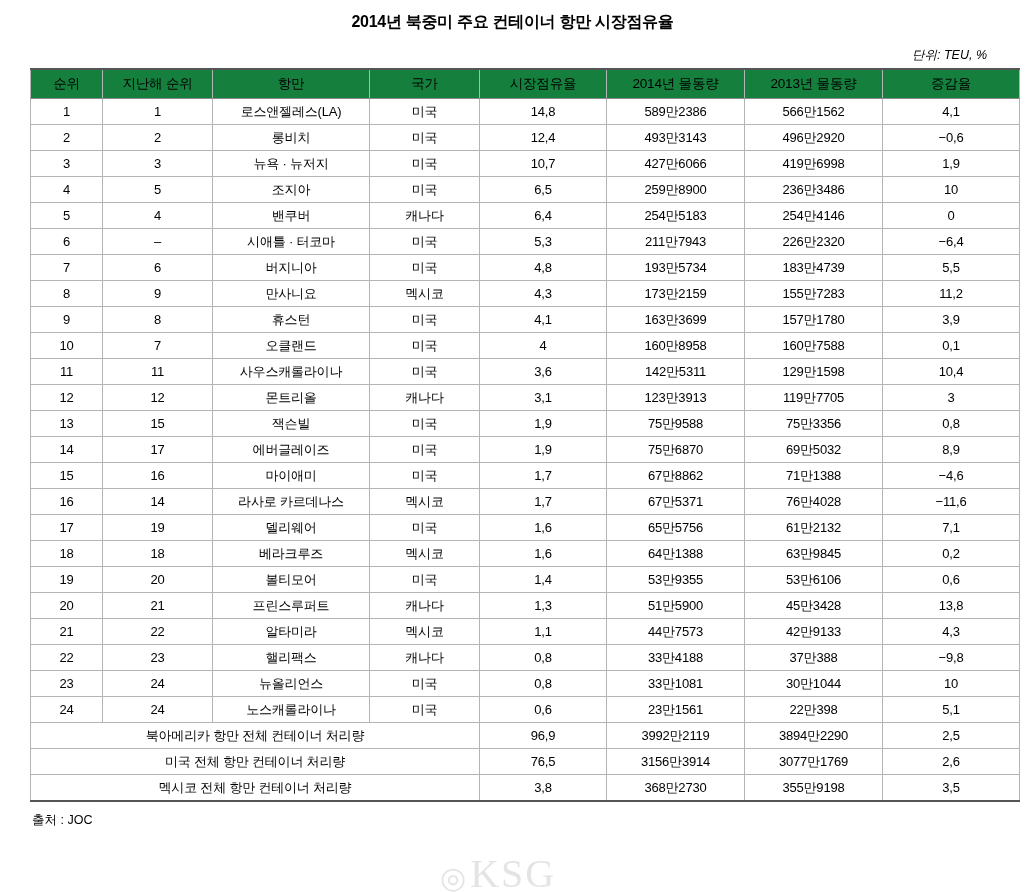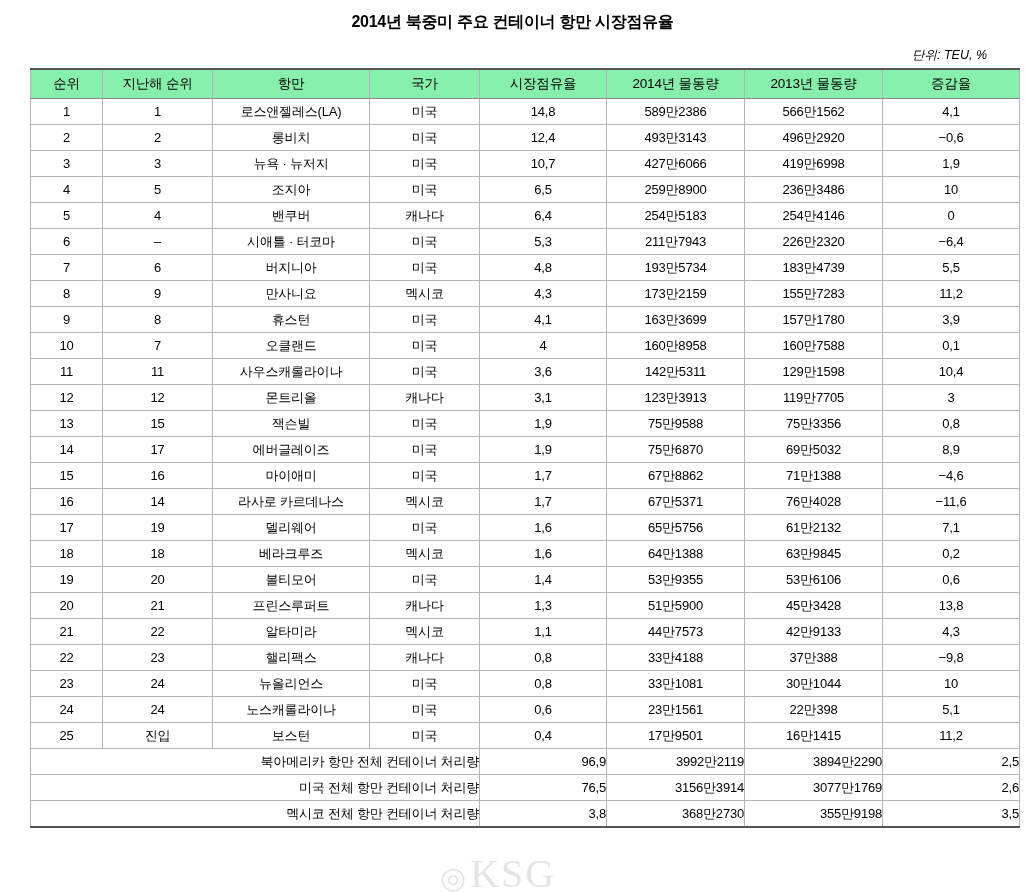"순위" table.main thead th { background: #86efac -> #15803d }
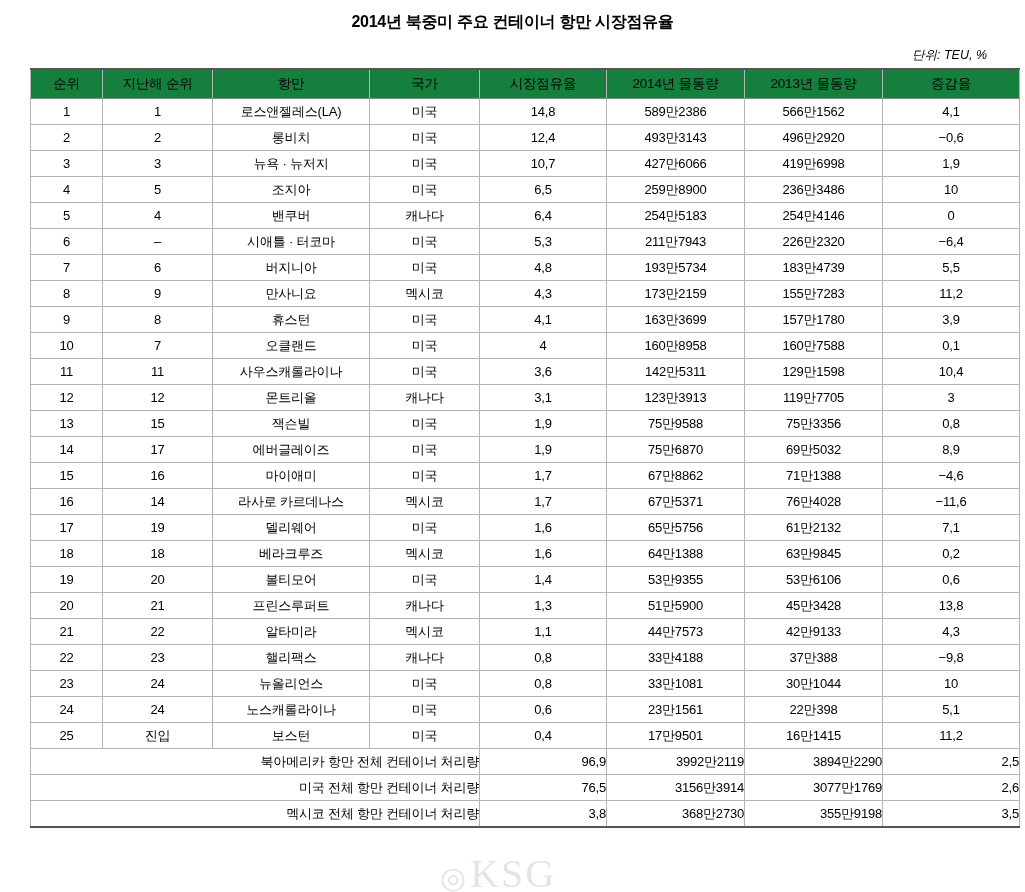"25" tr.data { html: <tr> <td>25</td> <td>진입</td> <td>보스턴</td> <td>미국</td> <td>0,4</td> <td>17만9501</td> <td>16만1415</td> <td>11,2</td> </tr> -> none }
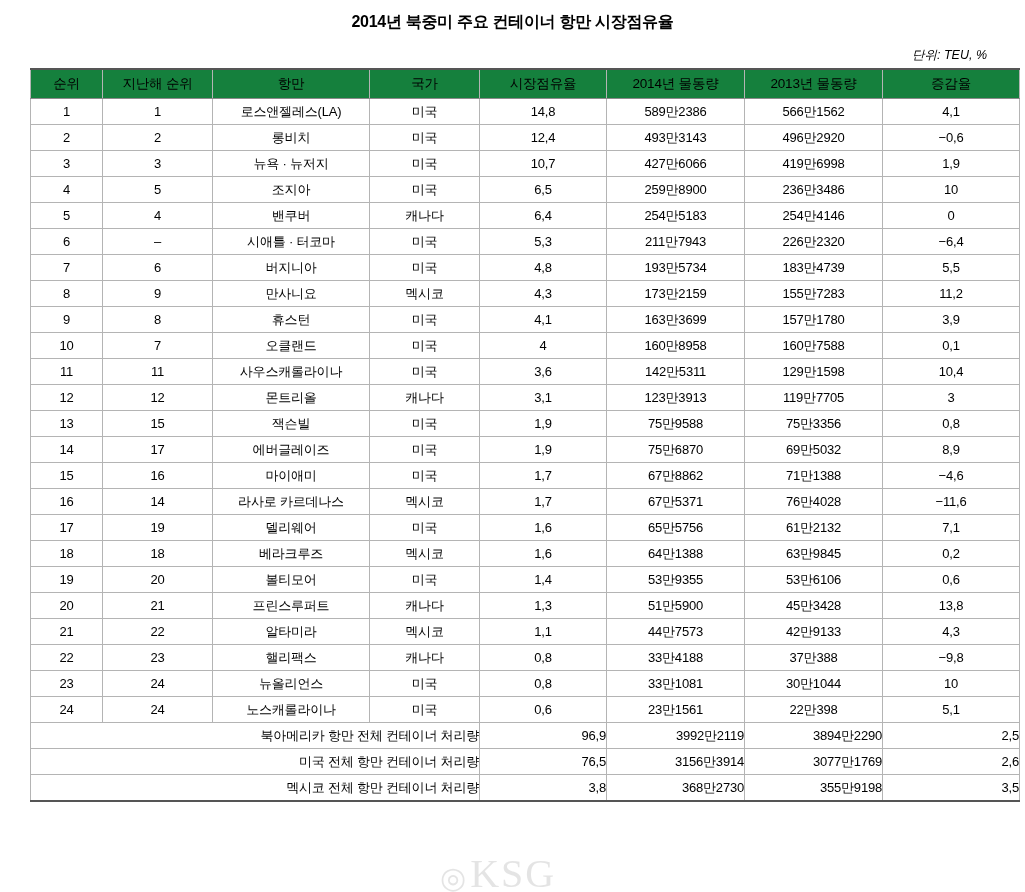"북아메리카 항만 전체 컨테이너 처리량" table.main tbody tr.summary td { text-align: right -> none }
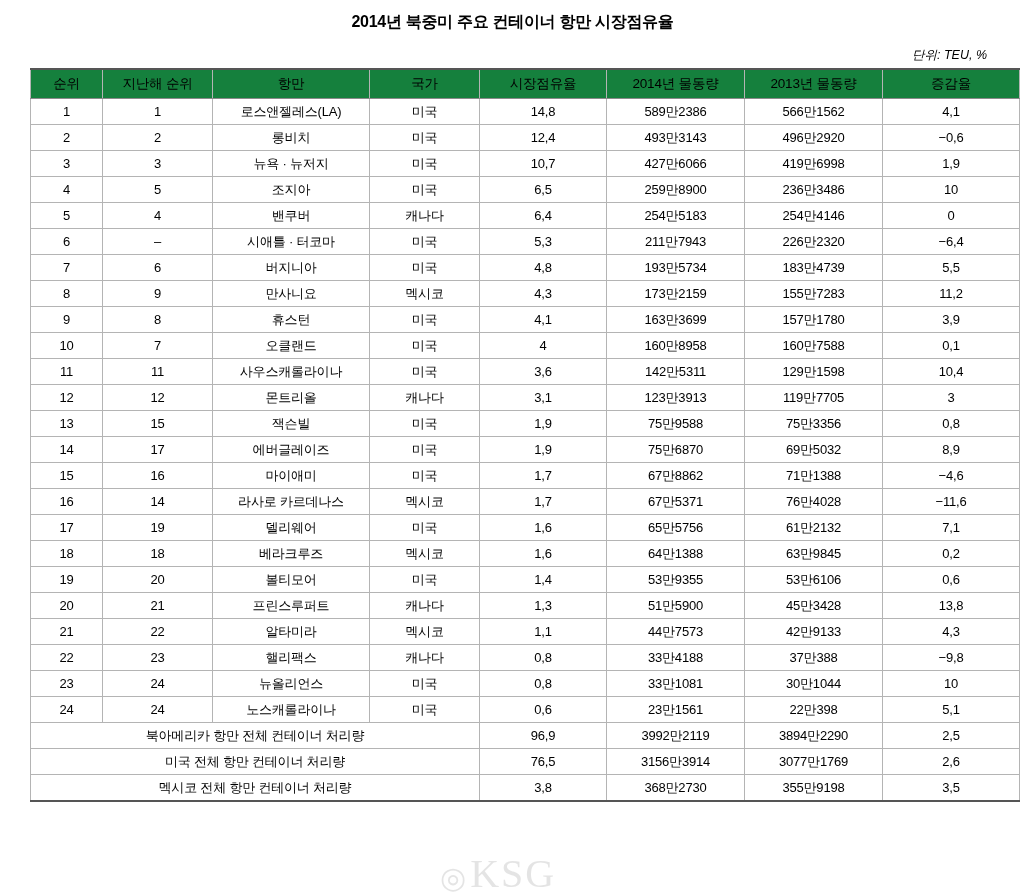"출처 : JOC" div.source { html: none -> <div>출처 : JOC</div> }
